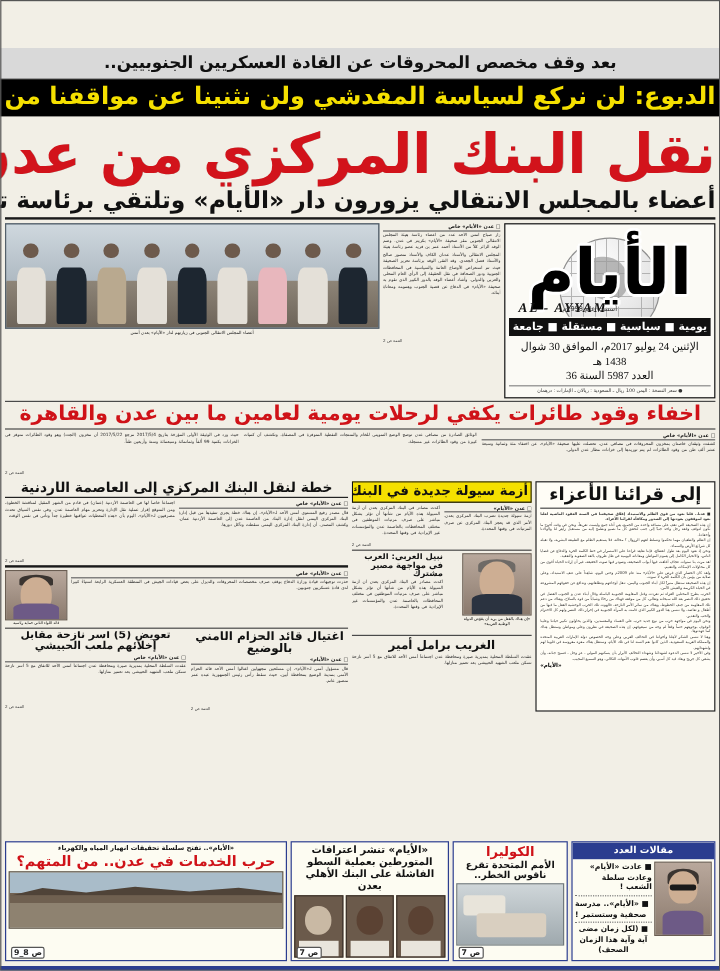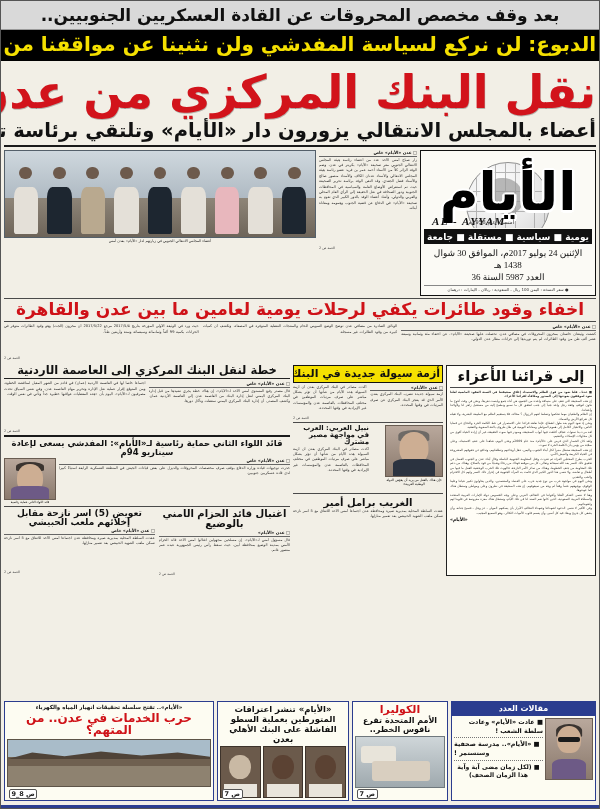"بعد وقف مخصص المحروقات عن" .kicker { font-size: 17px -> 14px; margin-top: none -> 40px }
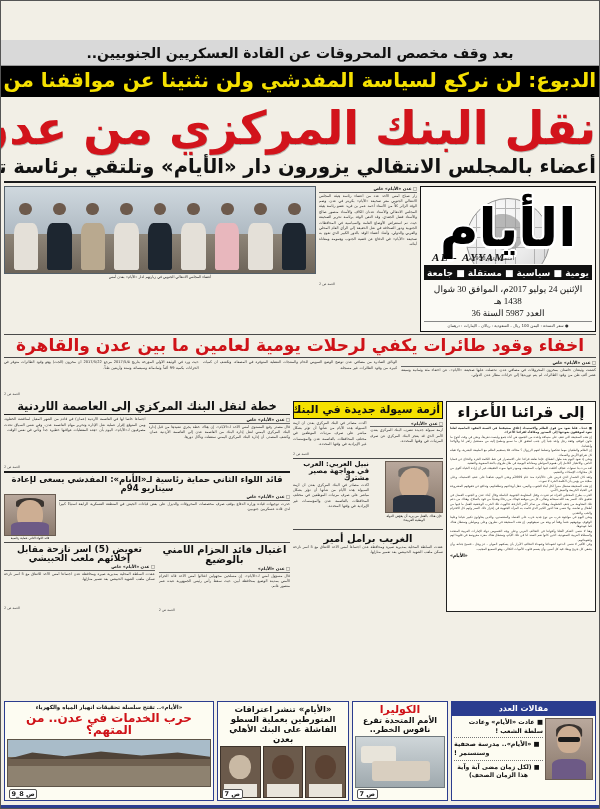"قائد اللواء الثاني حماية رئاسية لـ«الأيام»:" div.blk-head { html: <div>قائد اللواء الثاني حماية رئاسية لـ«الأيام»: المفدشي يسعى لإعادة سيناريو 94م</div> -> none }
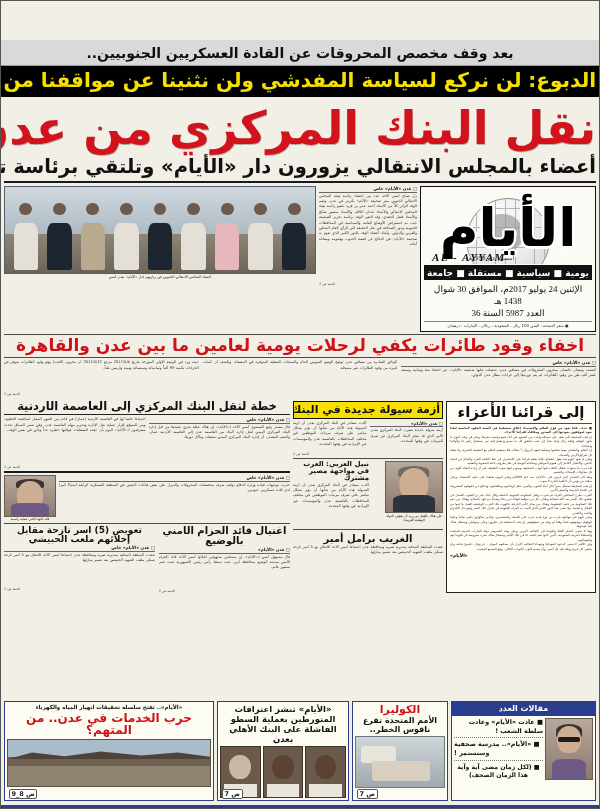"مقالات العدد" div.teaser { width: 145px -> 120px }
